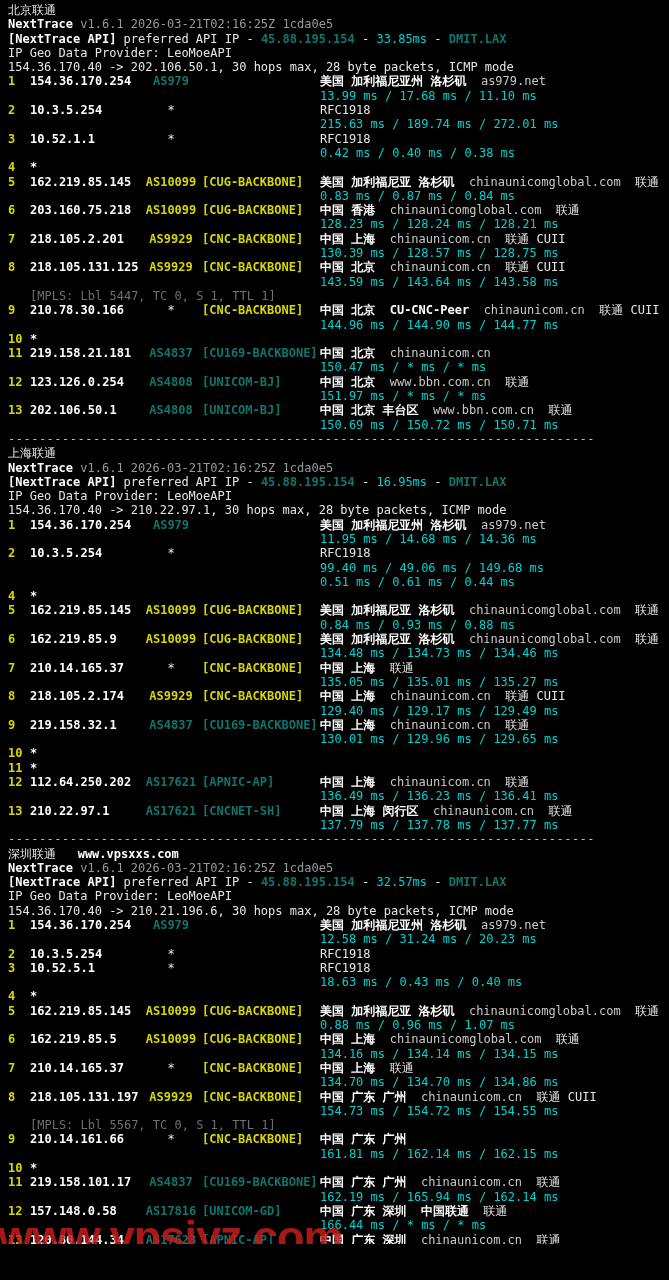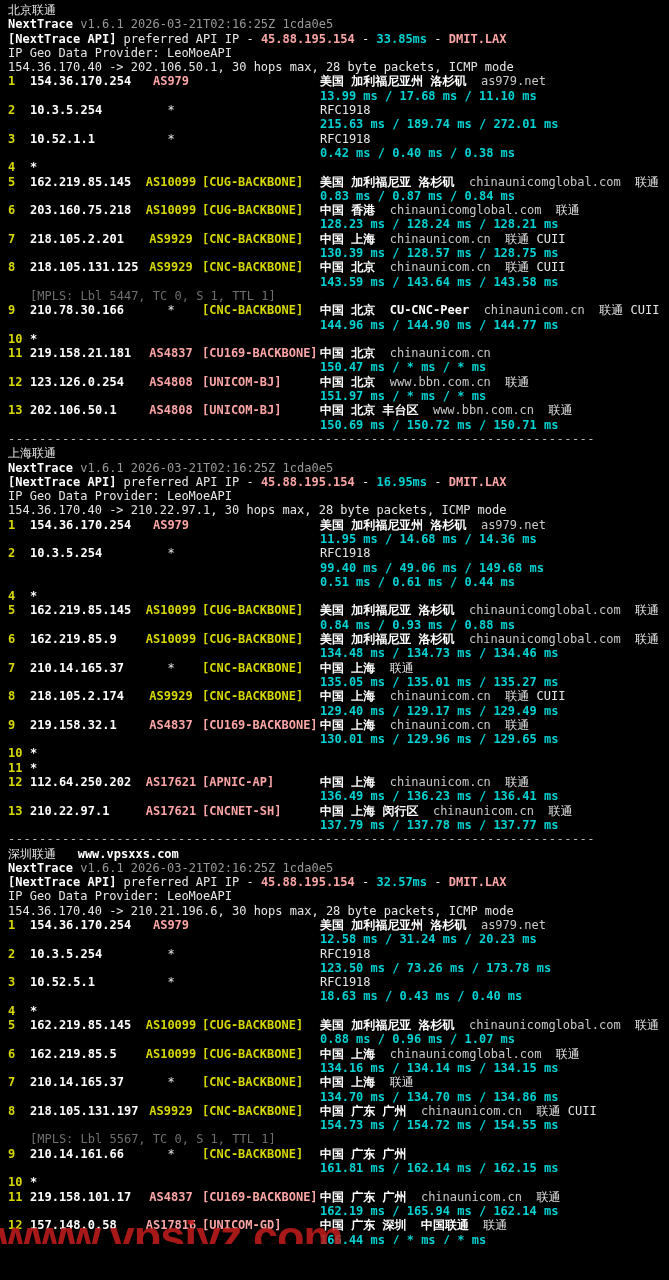"45.88.195.154" .g { color: #fca5a5 -> #0f766e }
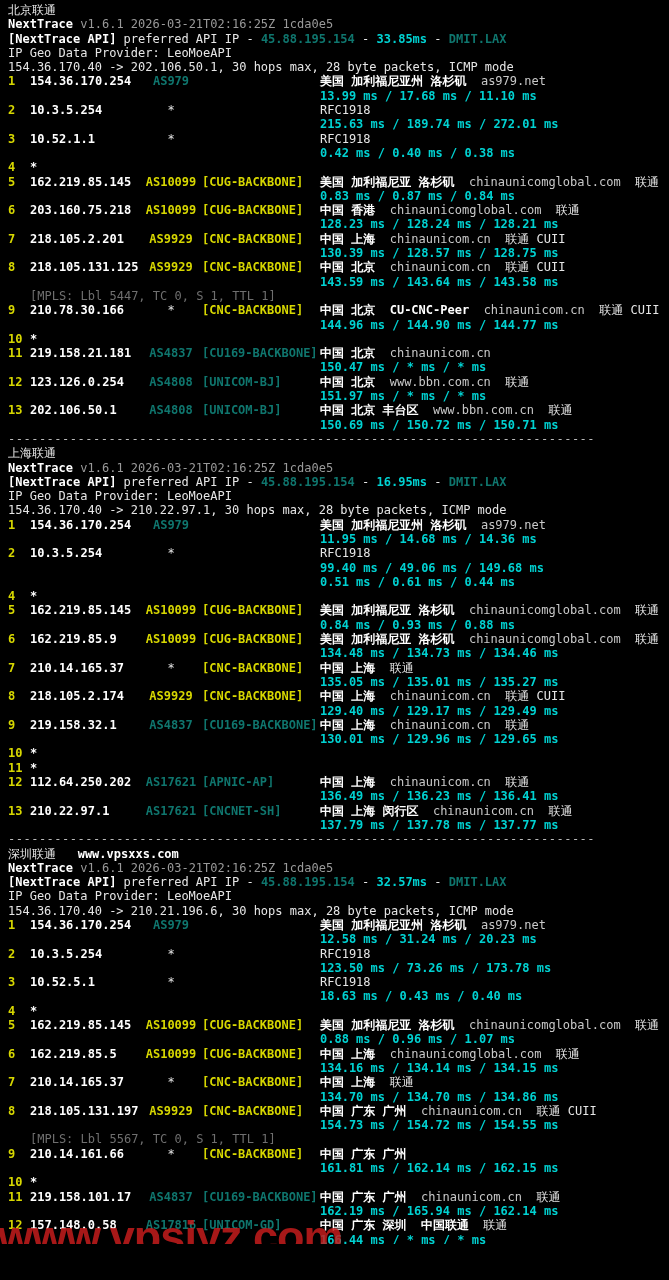"33.85ms" .lat { font-weight: bold -> normal }
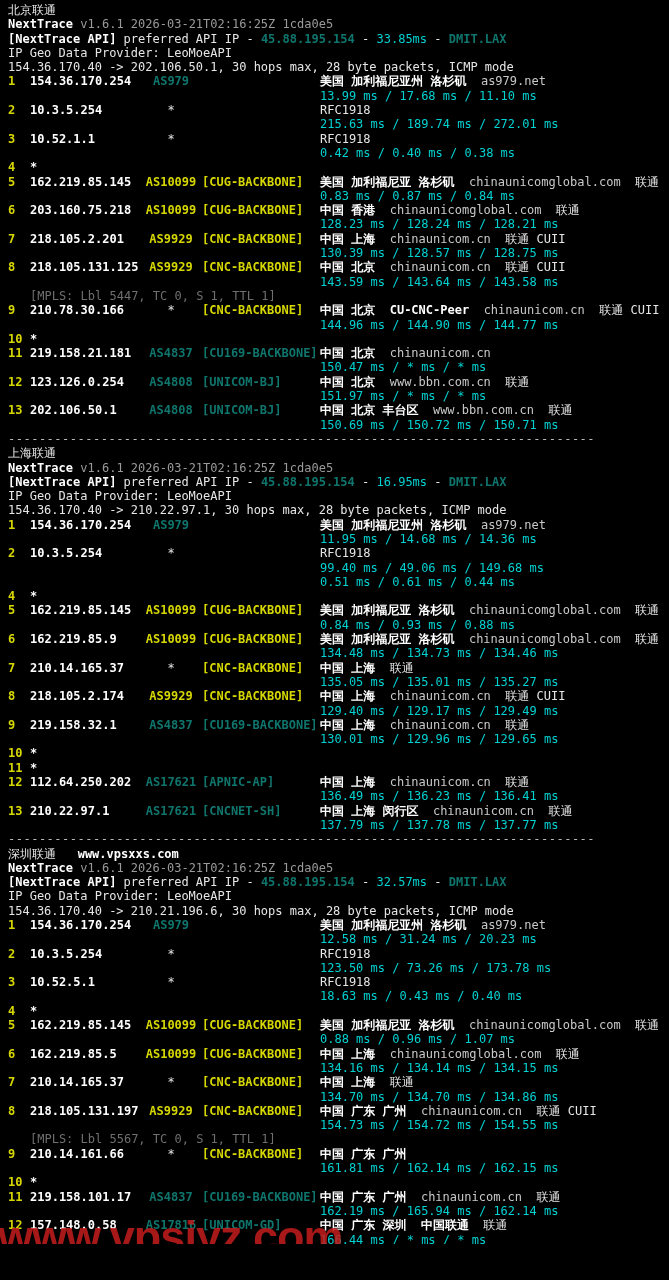"123.50 ms / 73.26 ms" div.tline { html: <div><span>123.50 ms / 73.26 ms / 173.78 ms</span></div> -> none }
